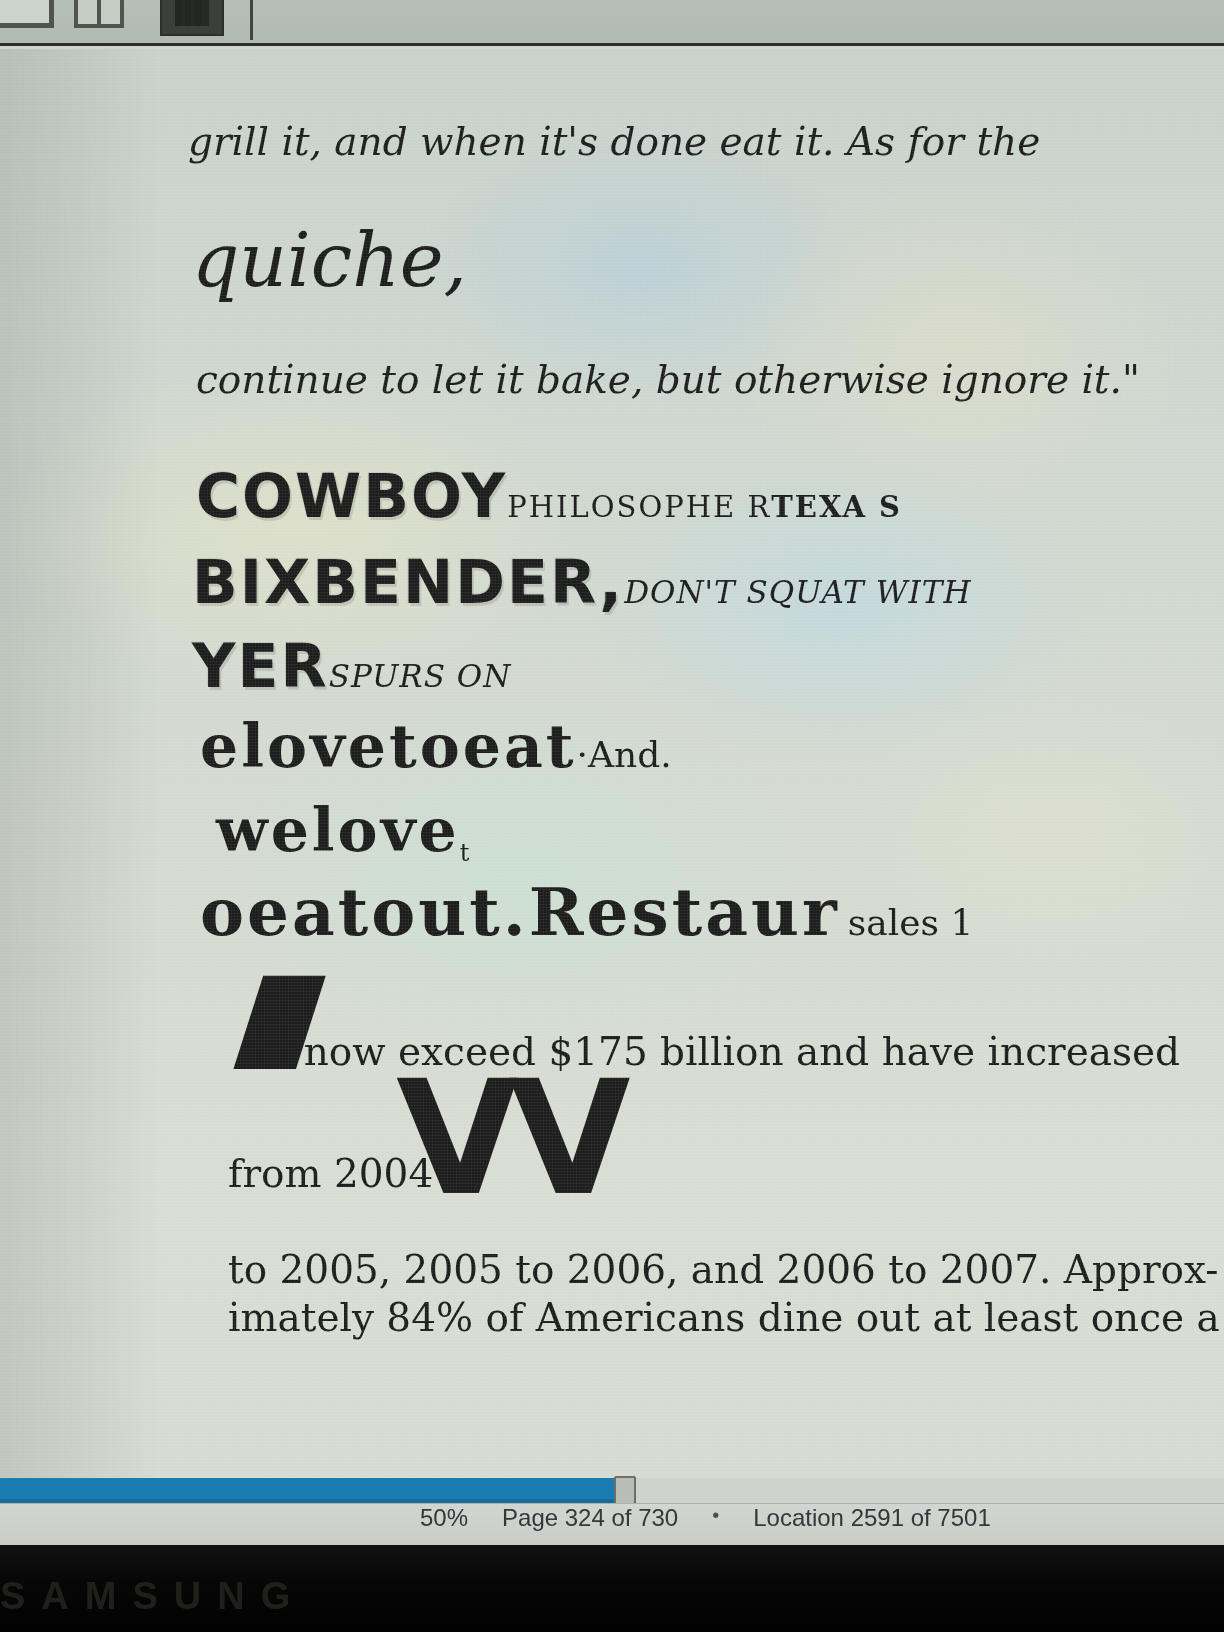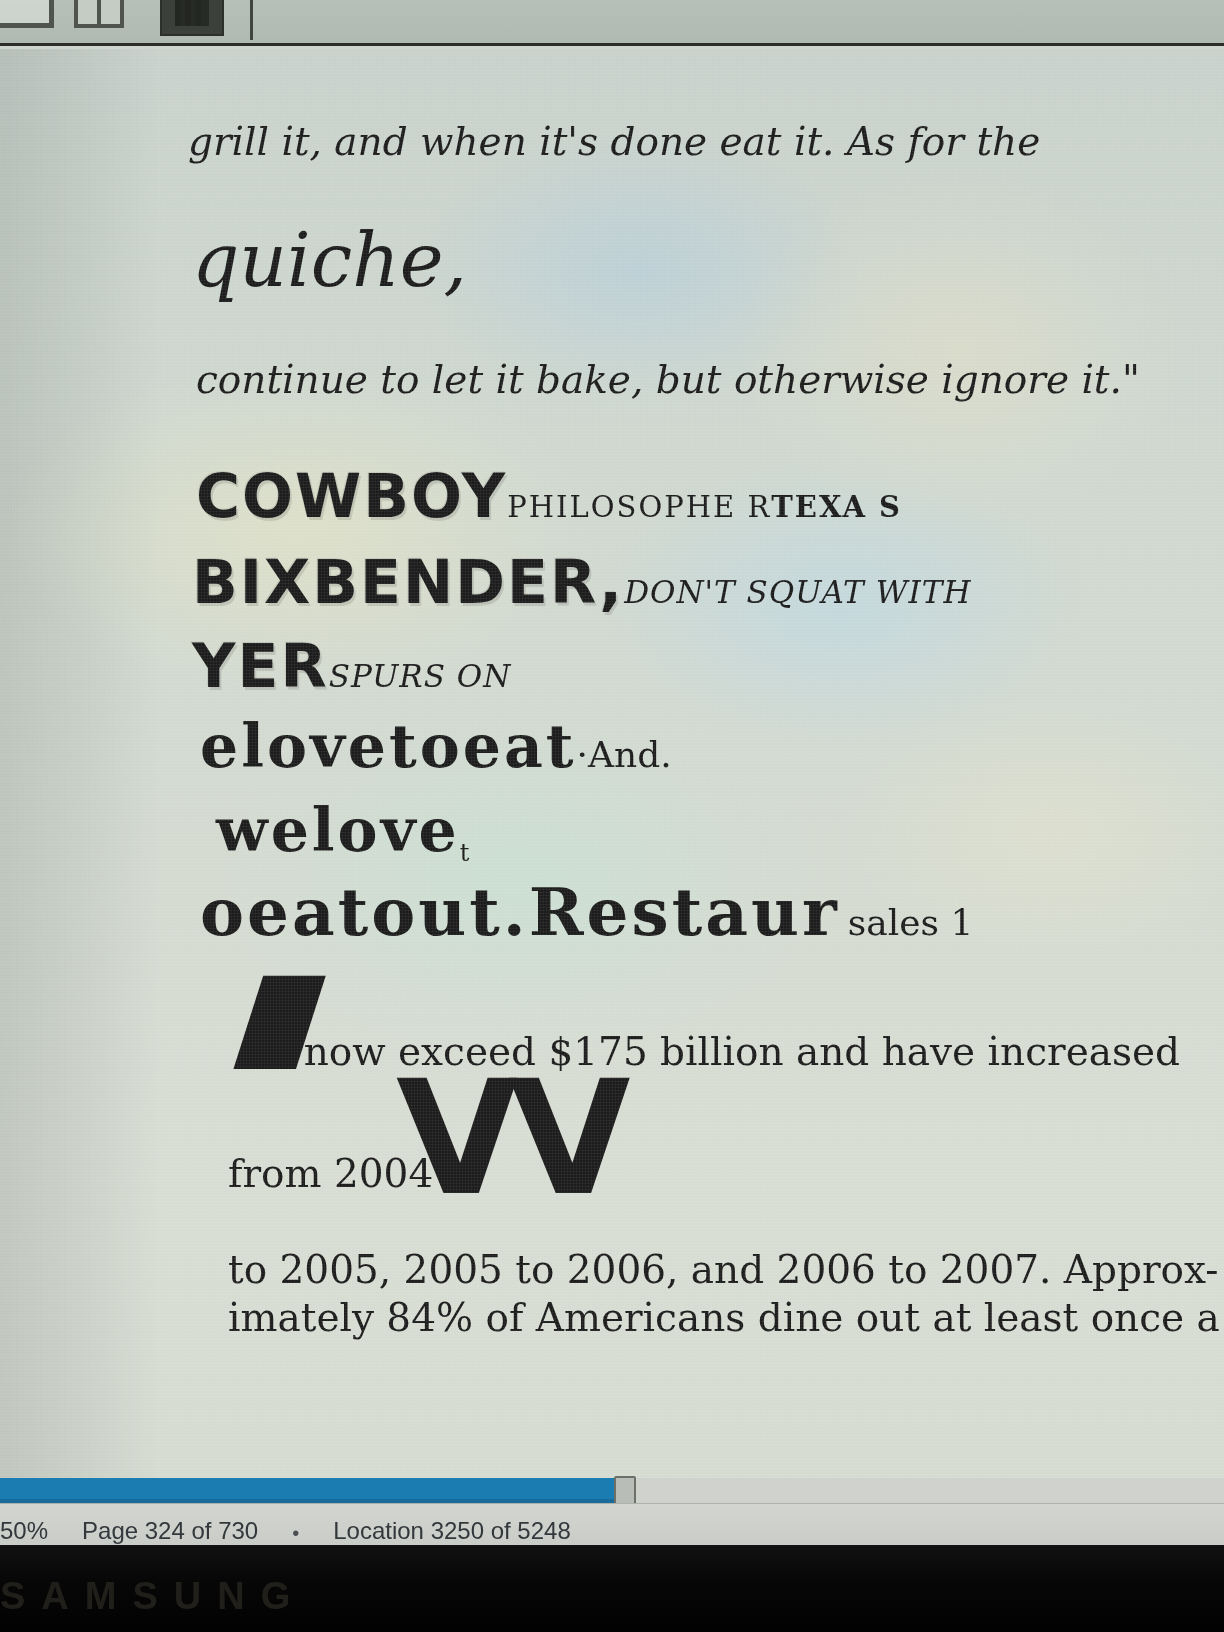"50%" .statusbar { align-items: flex-end -> flex-start; padding-left: none -> 420px }
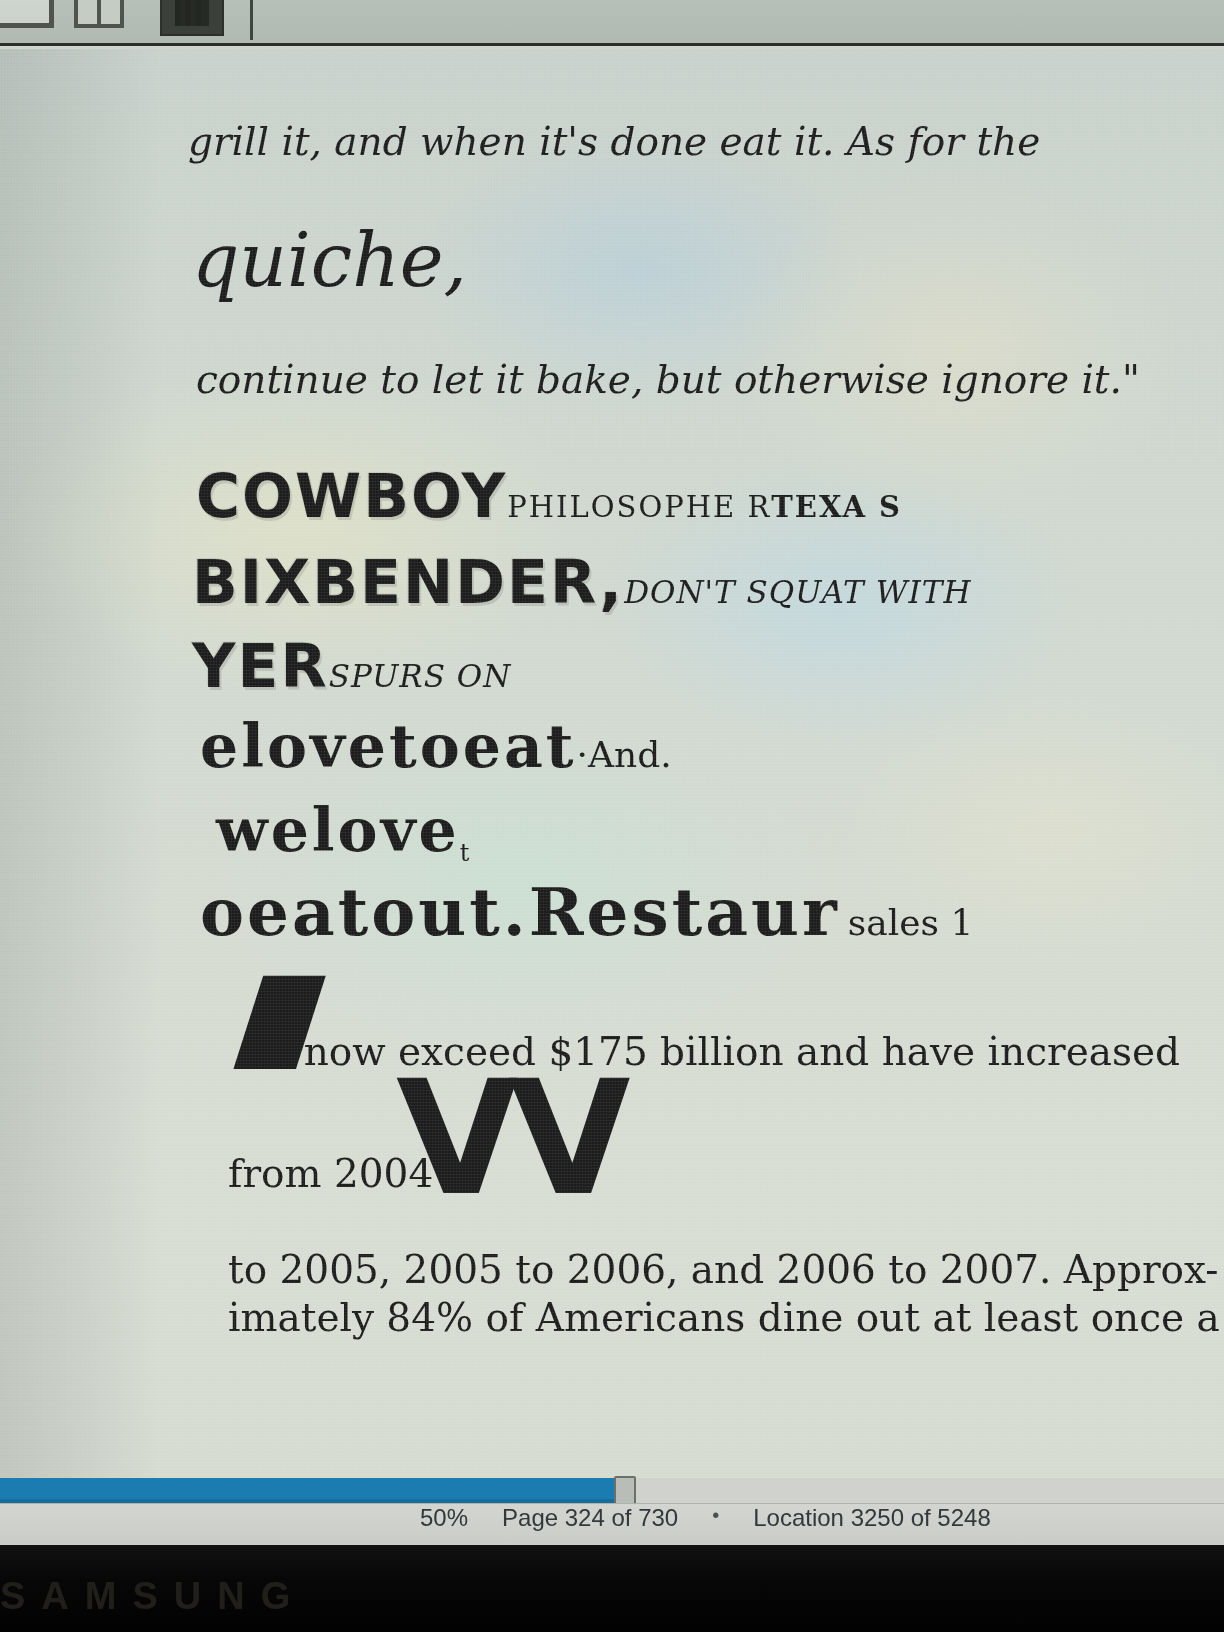"Location 3250 of 5248" span { text: 3250 of 5248 -> 2591 of 7501 }
